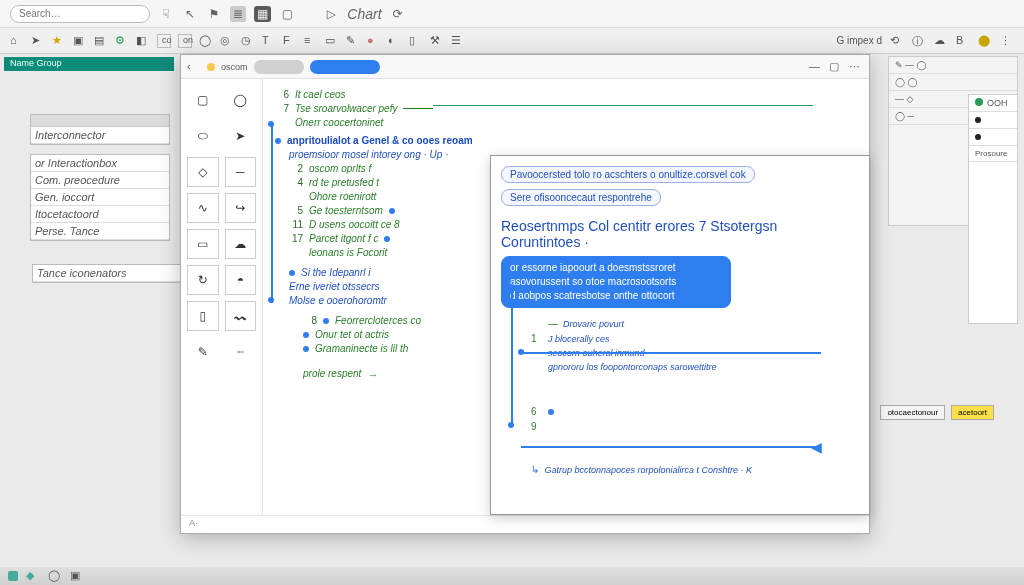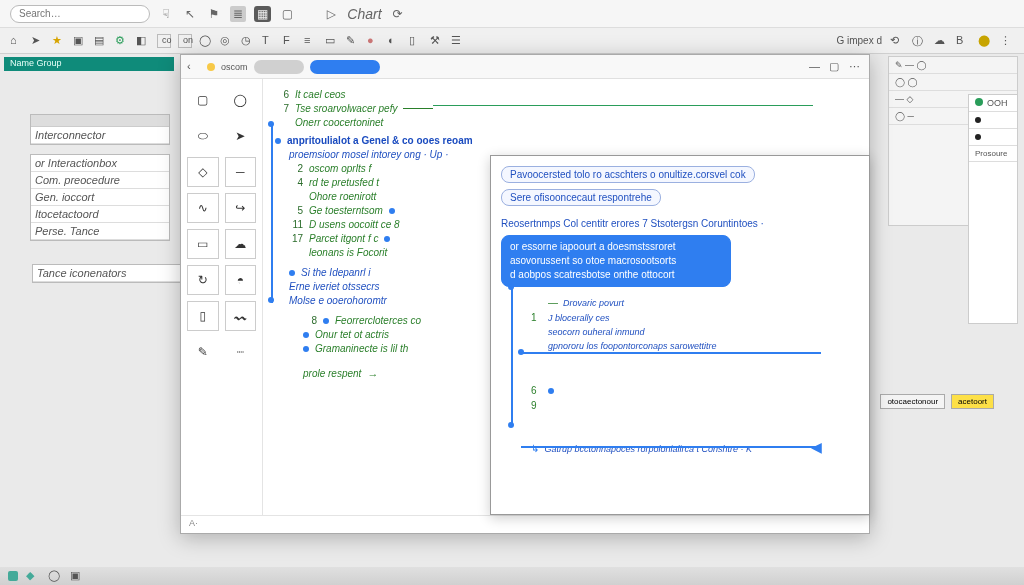"Reosertnmps Col centitr erores 7" div { font-size: 10px -> 14px }
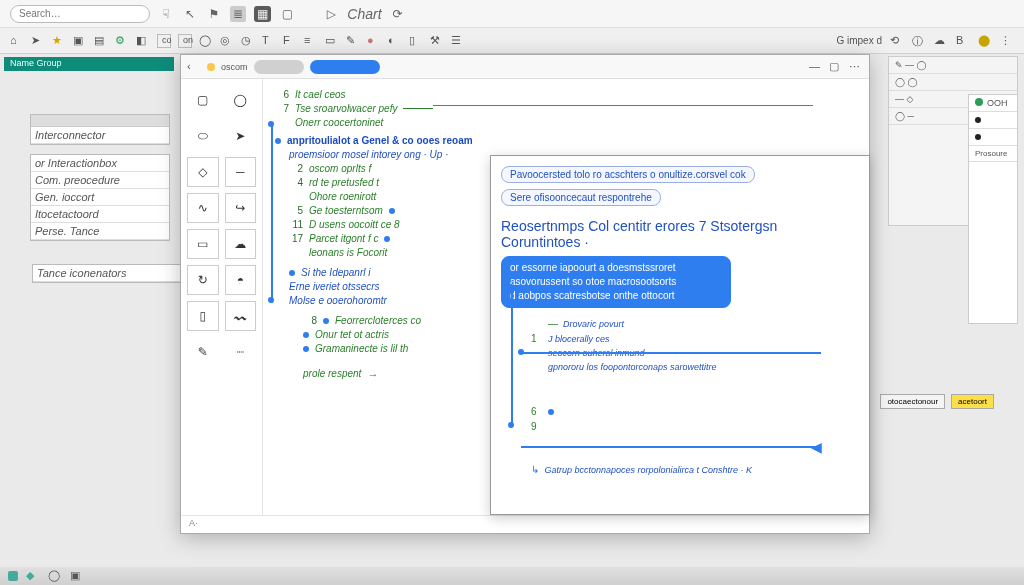"otocaectonour" div { top: 340px -> 351px }
